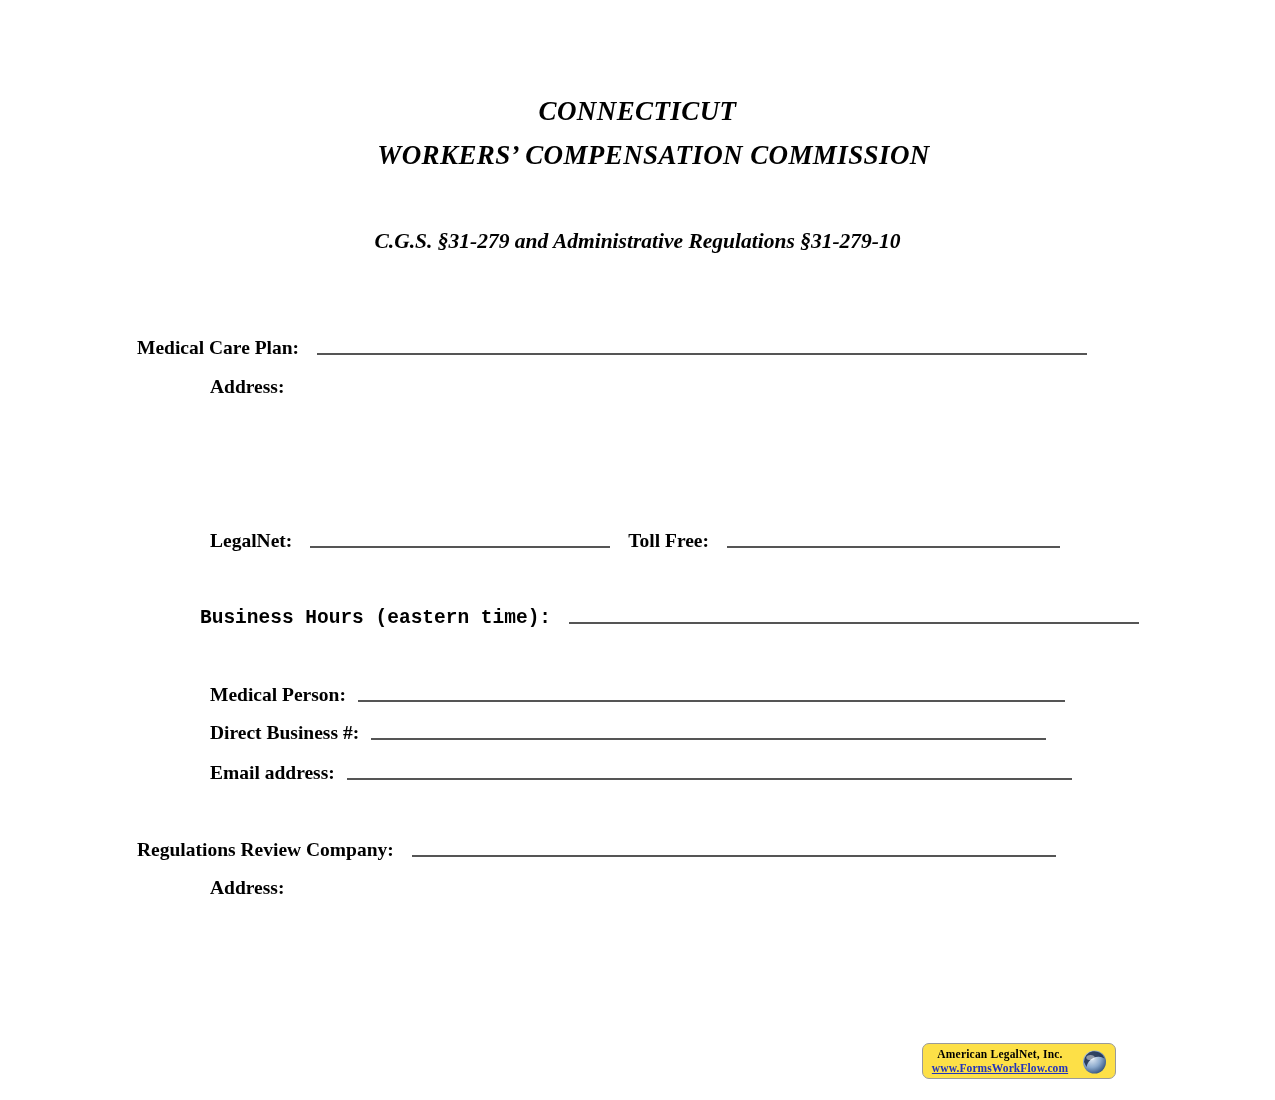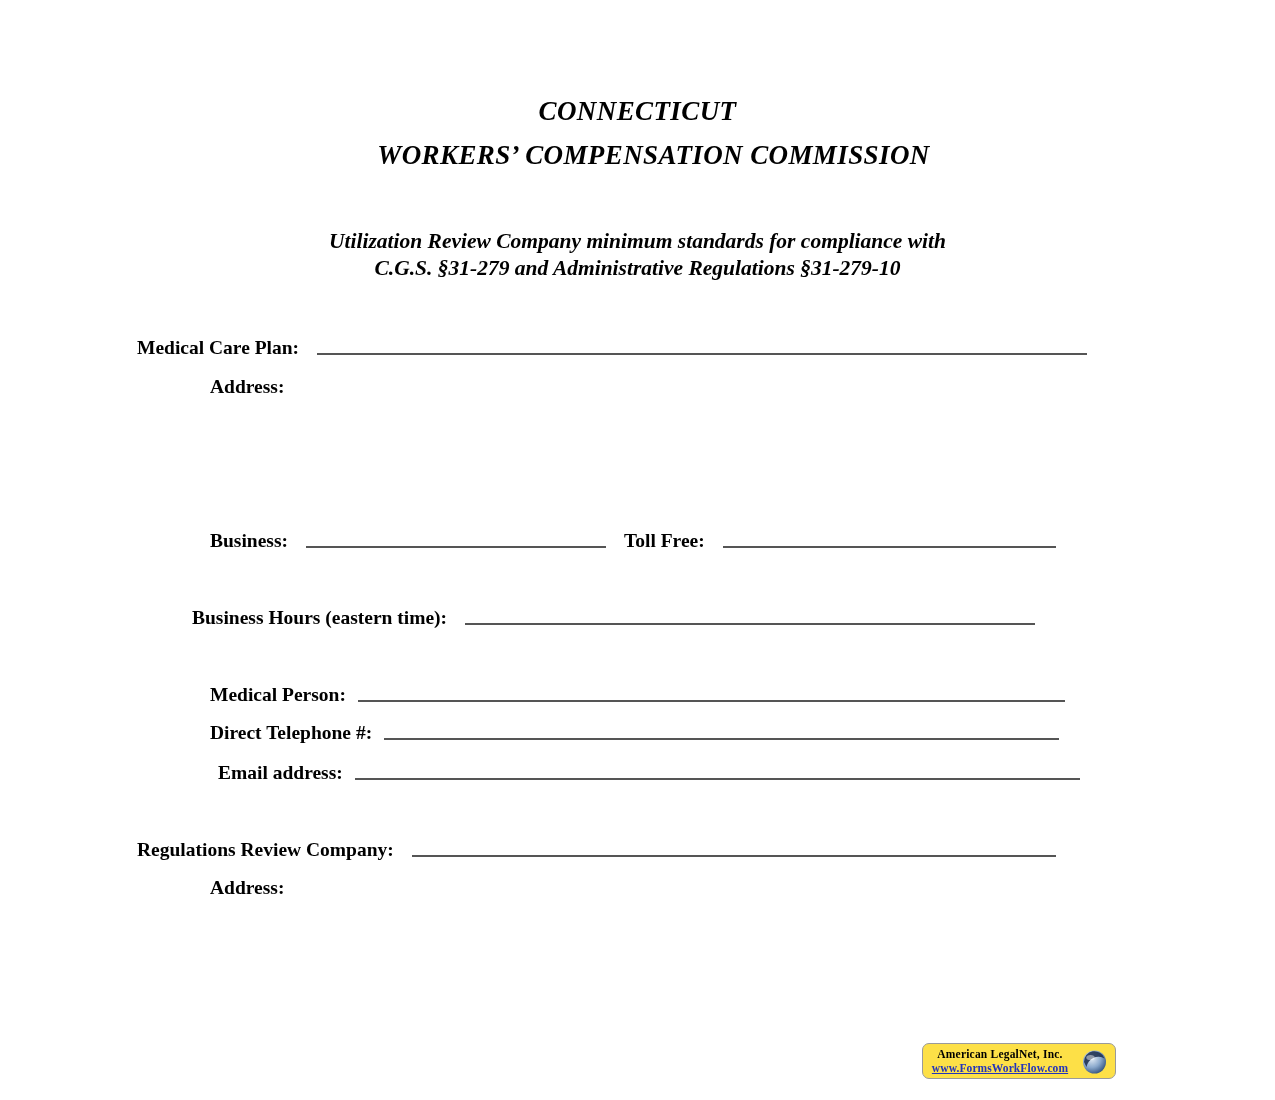"Utilization Review Company minimum" div { html: <div>Utilization Review Company minimum standards for compliance with</div> -> none }
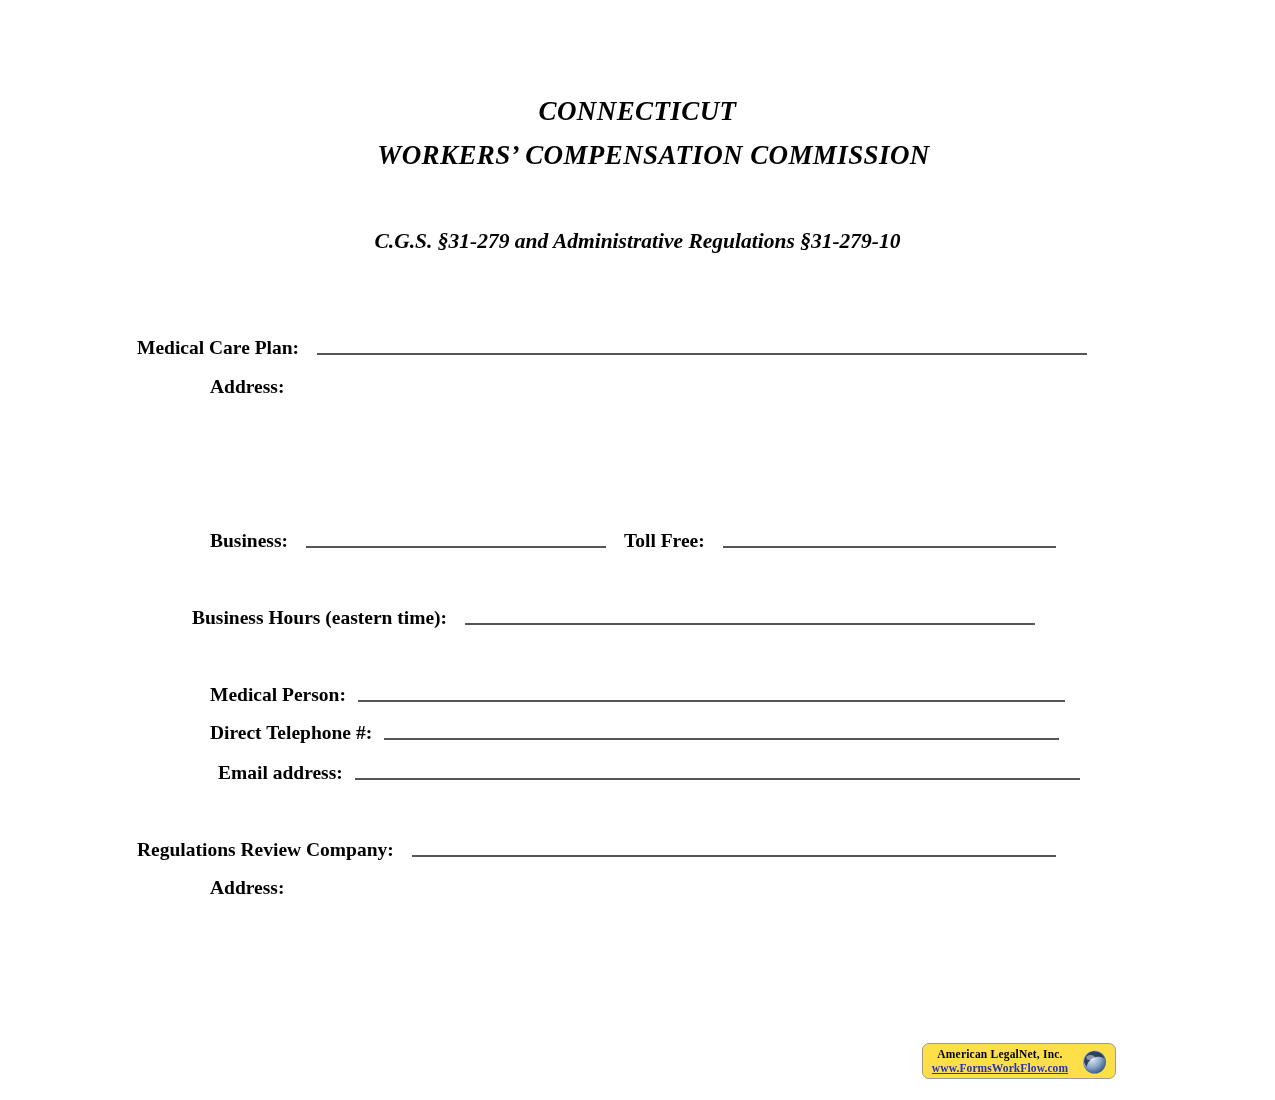"Business:" span.field-label { text: Business -> LegalNet }
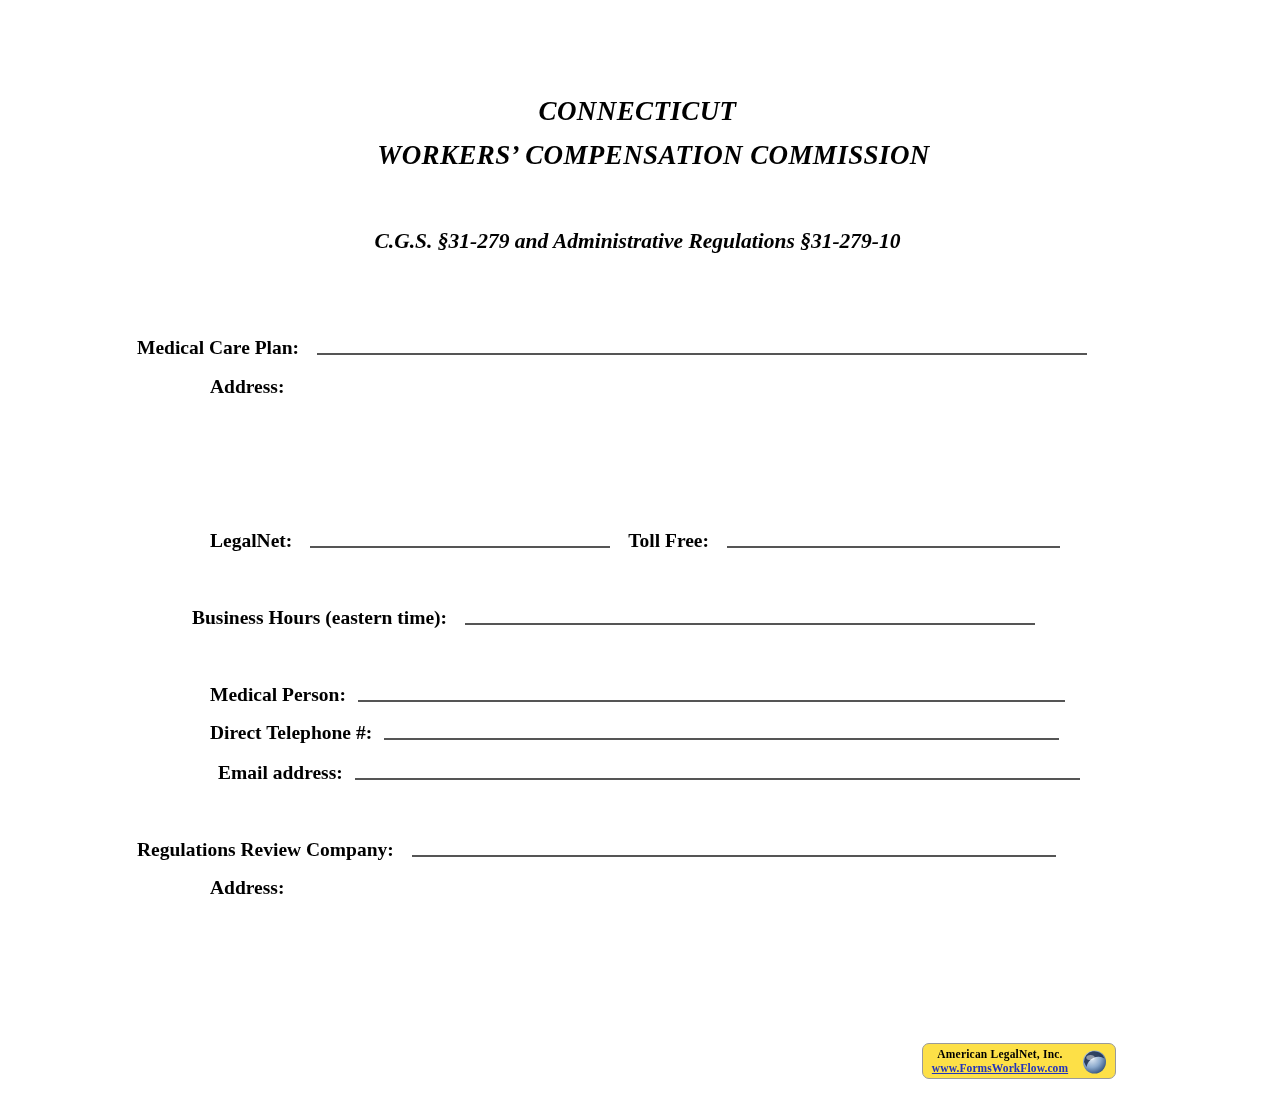"Business Hours (eastern time):" .r-business-hours { font-family: none -> Liberation Mono, monospace; left: 192px -> 200px }
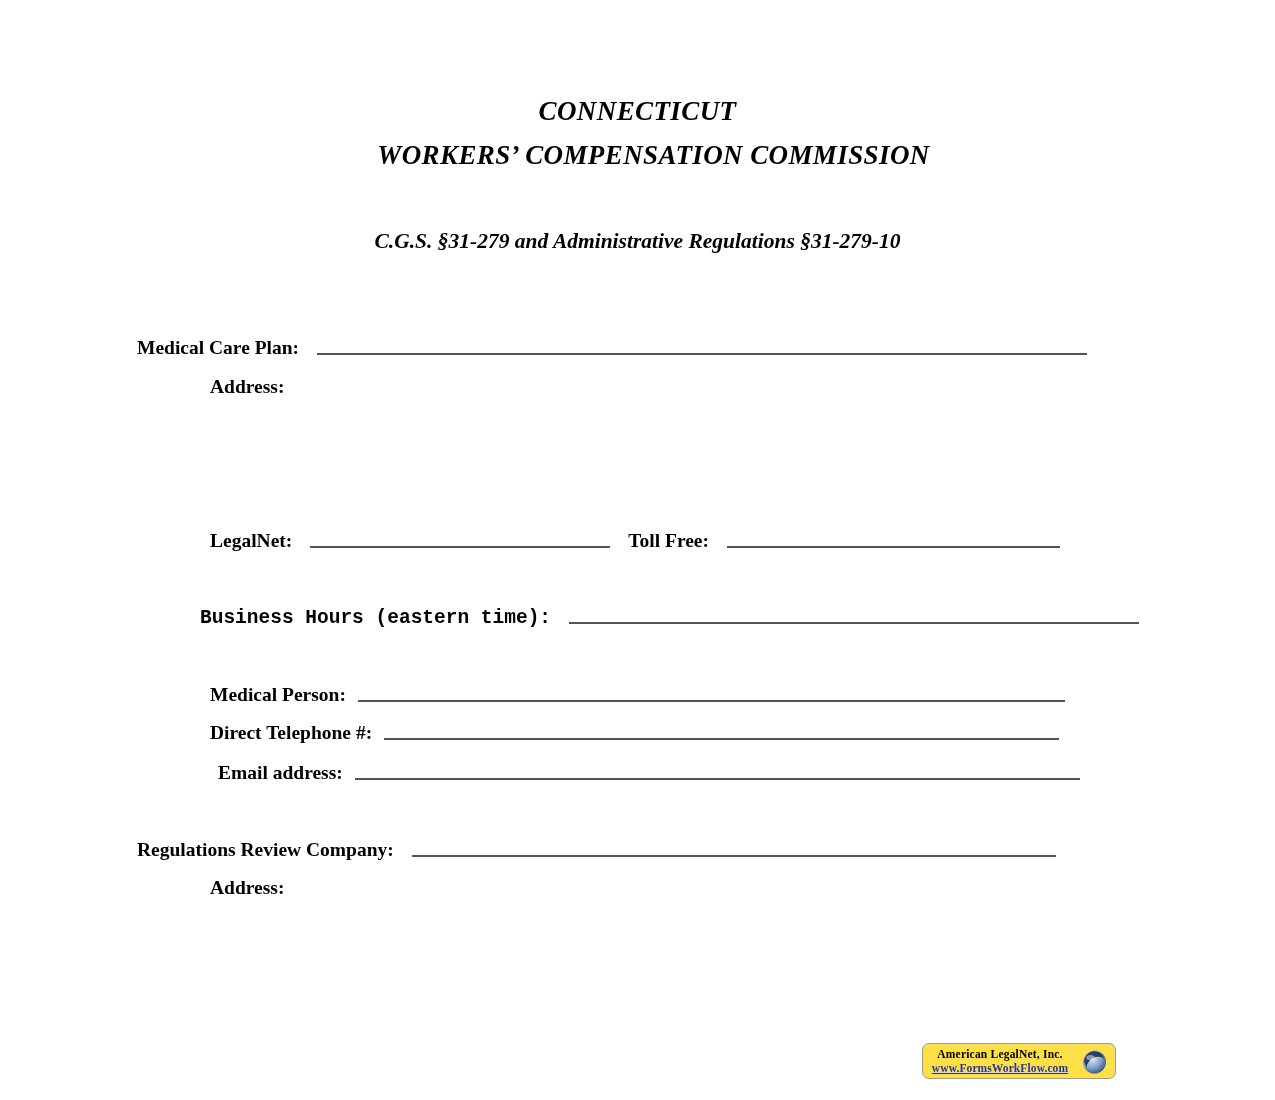"Direct Telephone #:" span.field-label { text: Telephone -> Business }
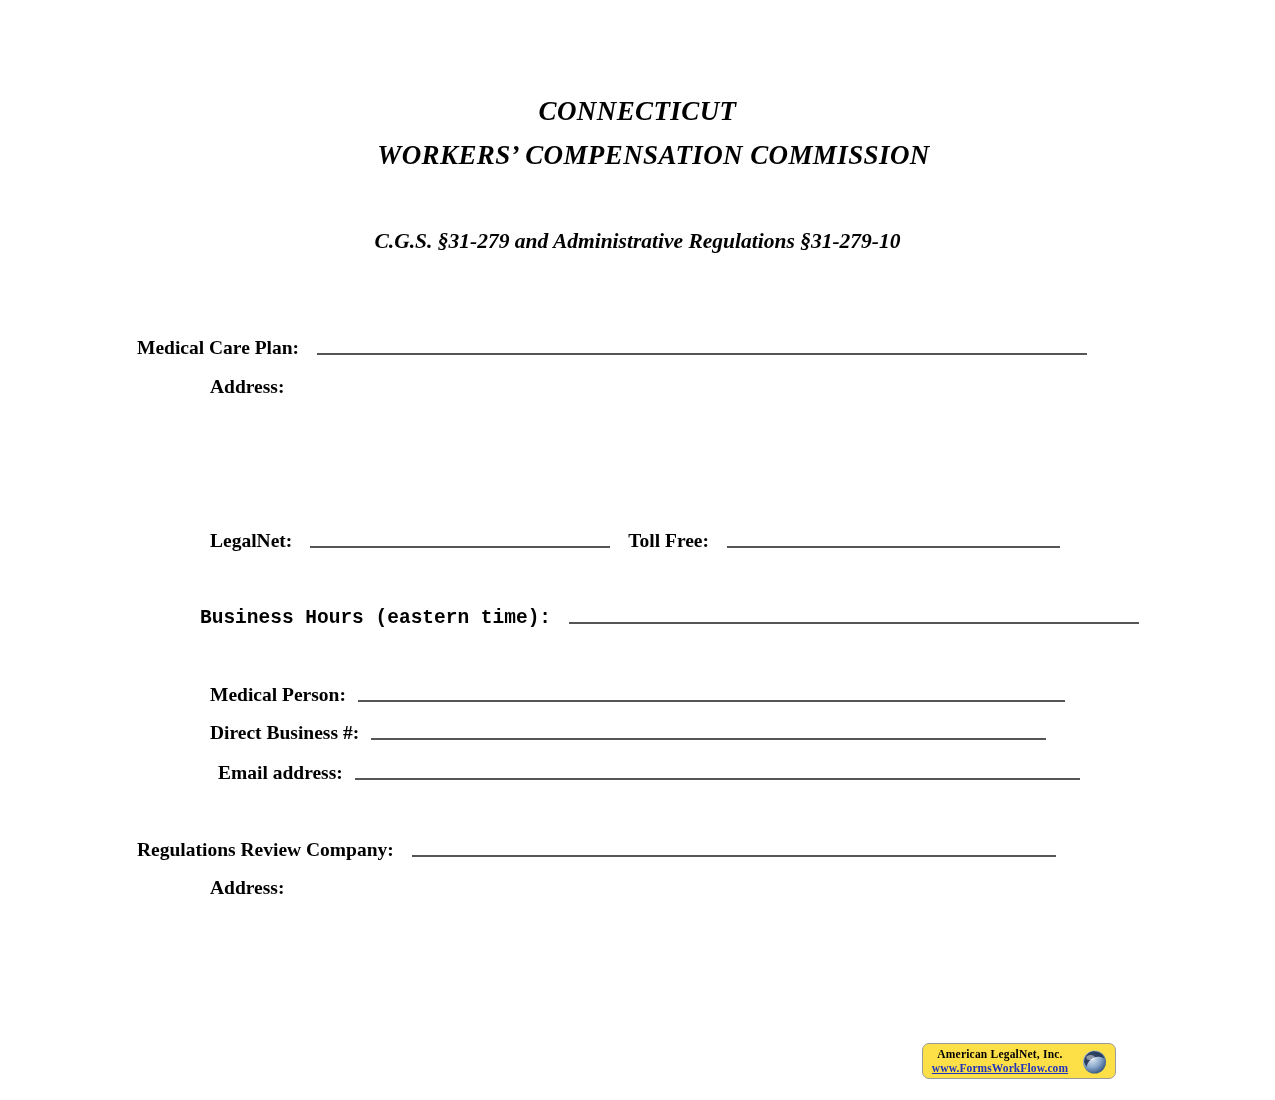"Email address:" .r-email-address { margin-left: 8px -> none }
